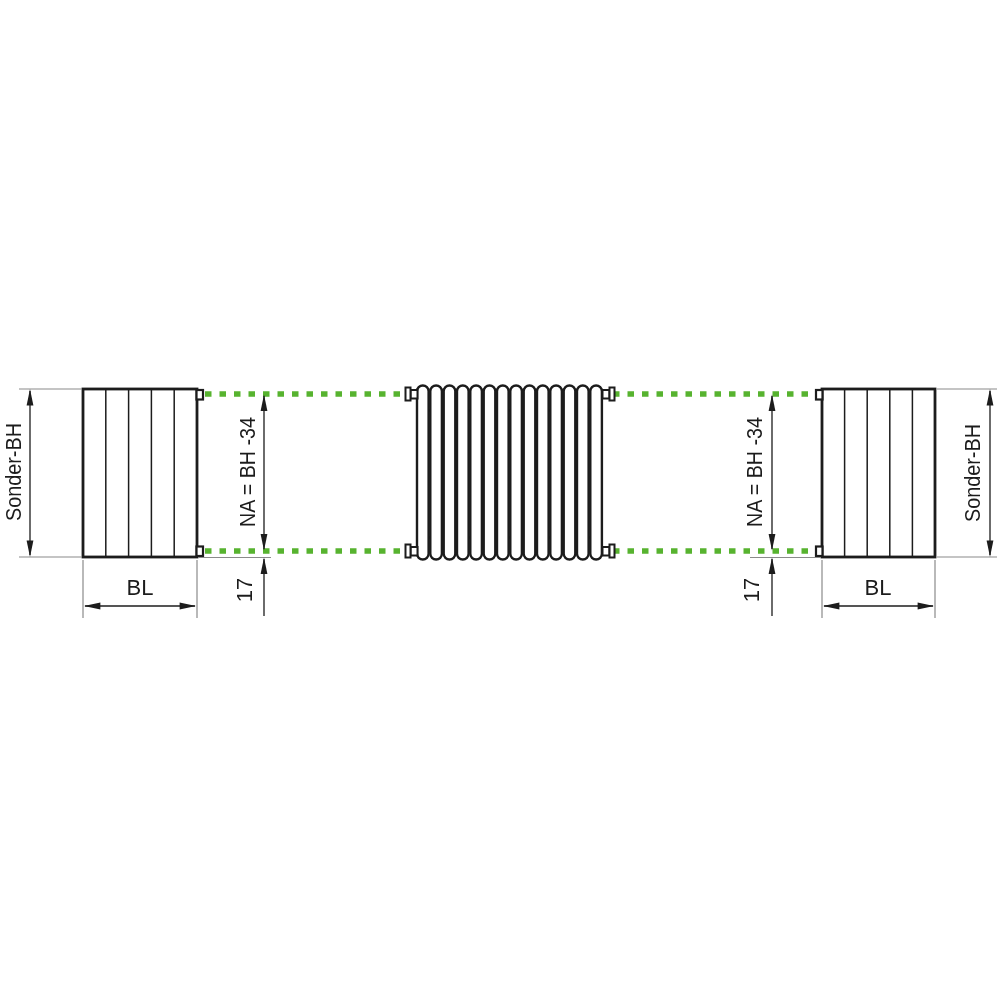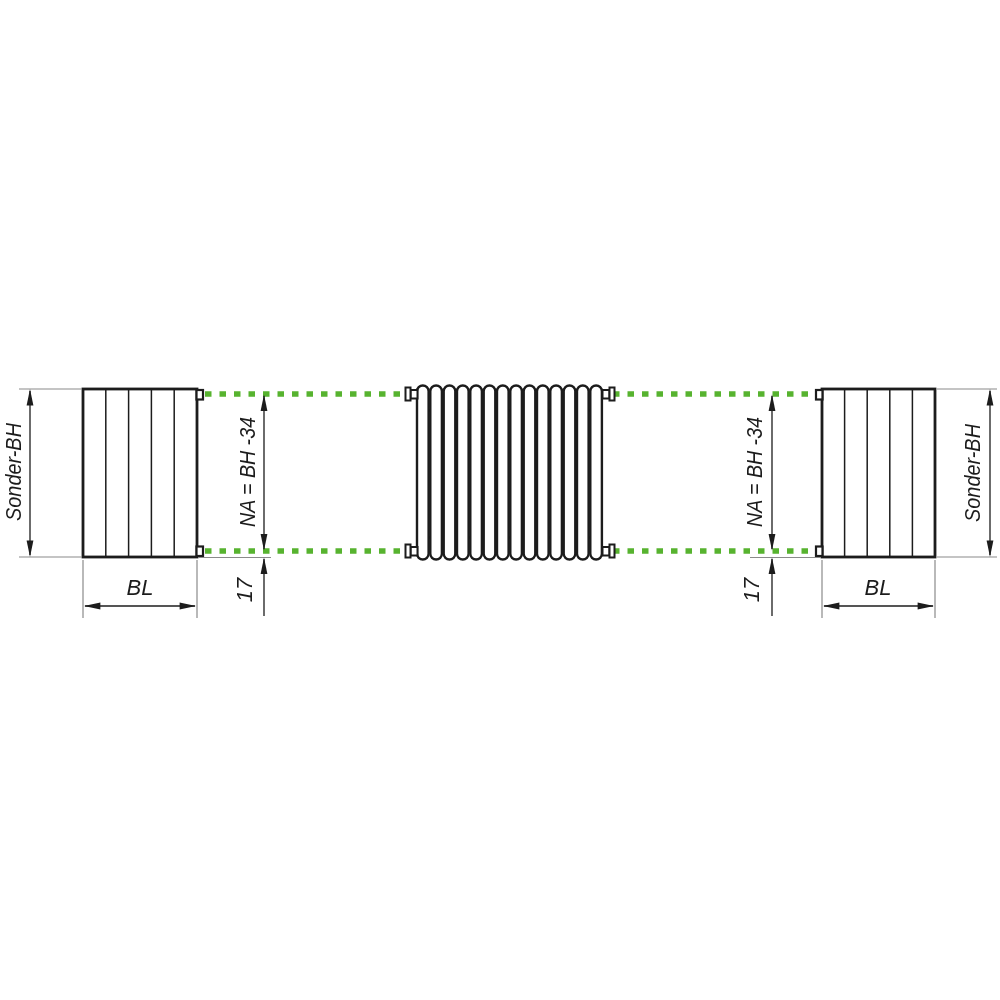"BL" .canvas { font-style: italic -> none }
